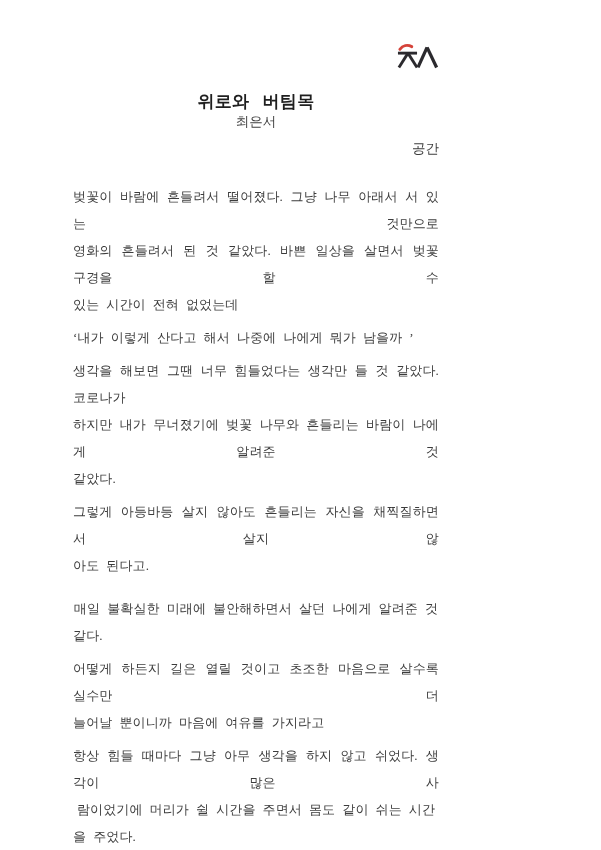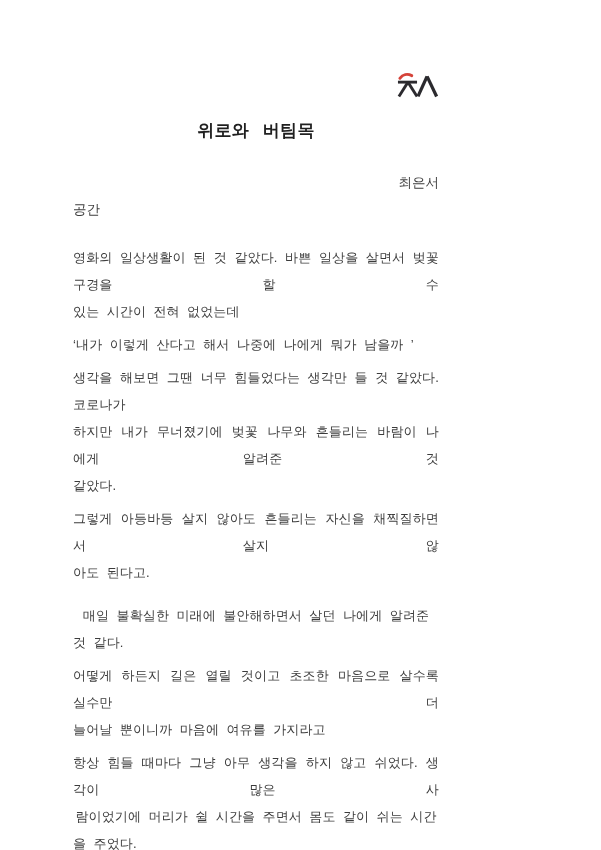"위로와 버팀목" .page { font-family: none -> Liberation Serif, serif; padding: 71px 73px 0 73px -> 42px 73px 0 73px }
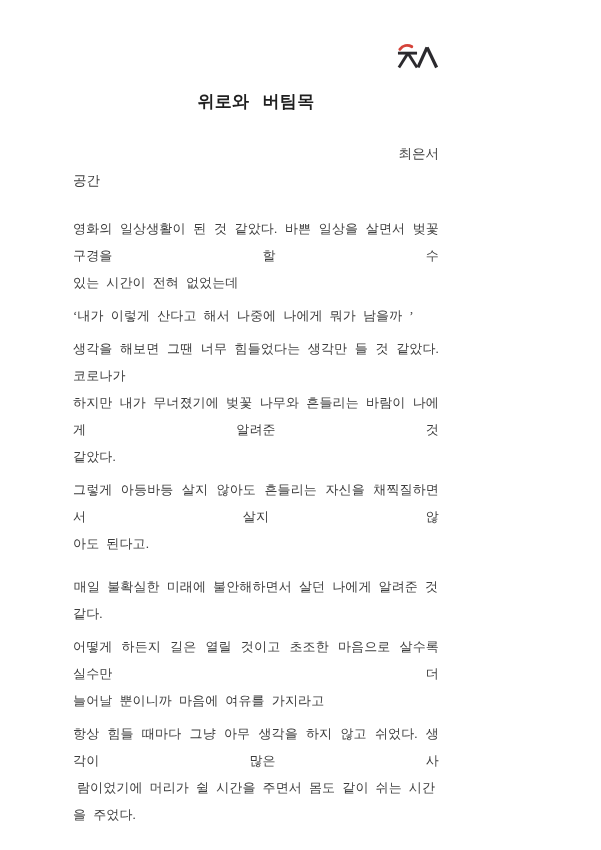"최은서" .author { margin-top: 32px -> none; text-align: right -> center }
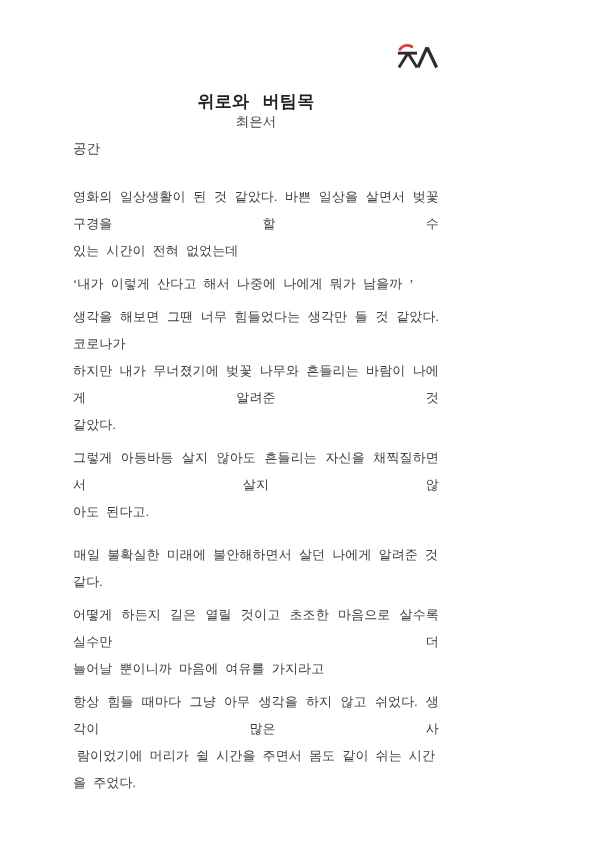"공간" .affiliation { text-align: left -> right }
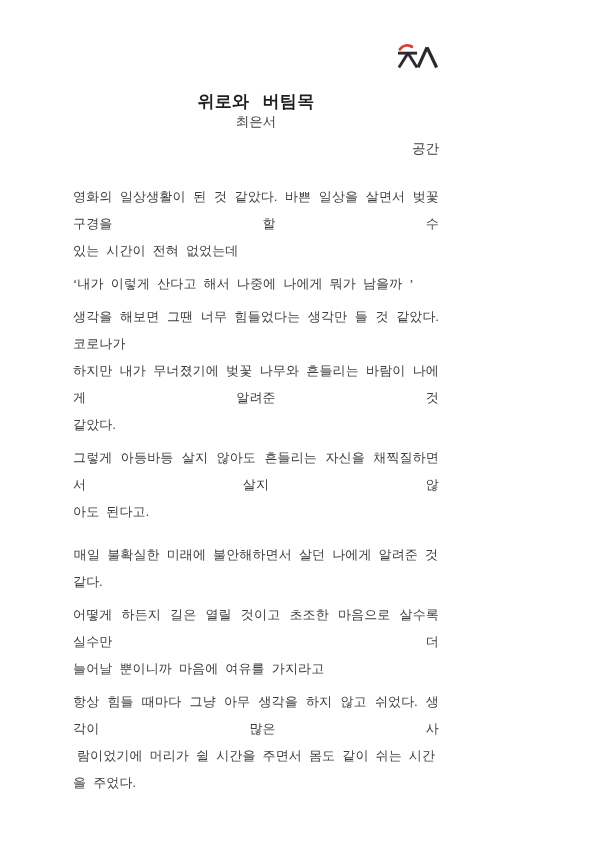"벚꽃이 바람에 흔들려서 떨어졌다. 그냥" div.line { html: none -> <div>벚꽃이 바람에 흔들려서 떨어졌다. 그냥 나무 아래서 서 있는 것만으로</div> }
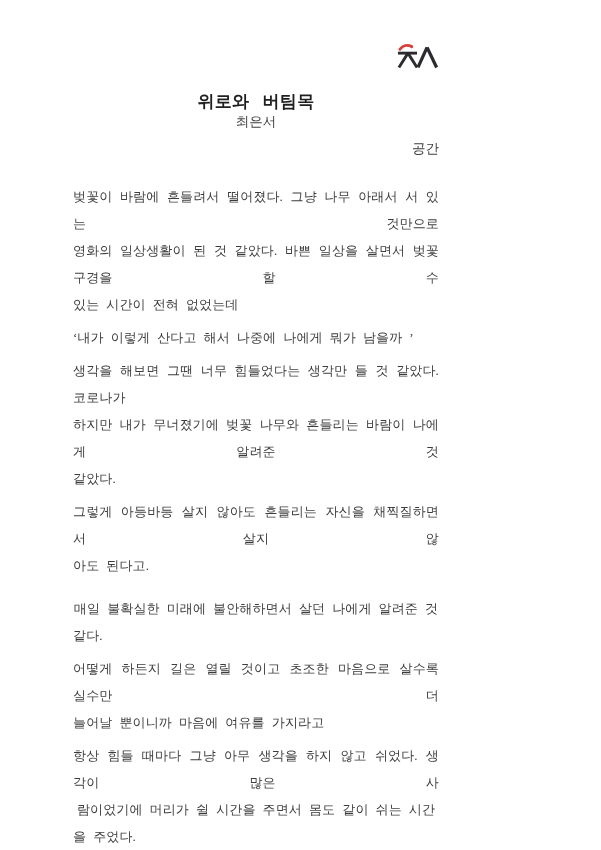"영화의 일상생활이 된 것 같았다." div.line { text: 일상생활이 -> 흔들려서 }
